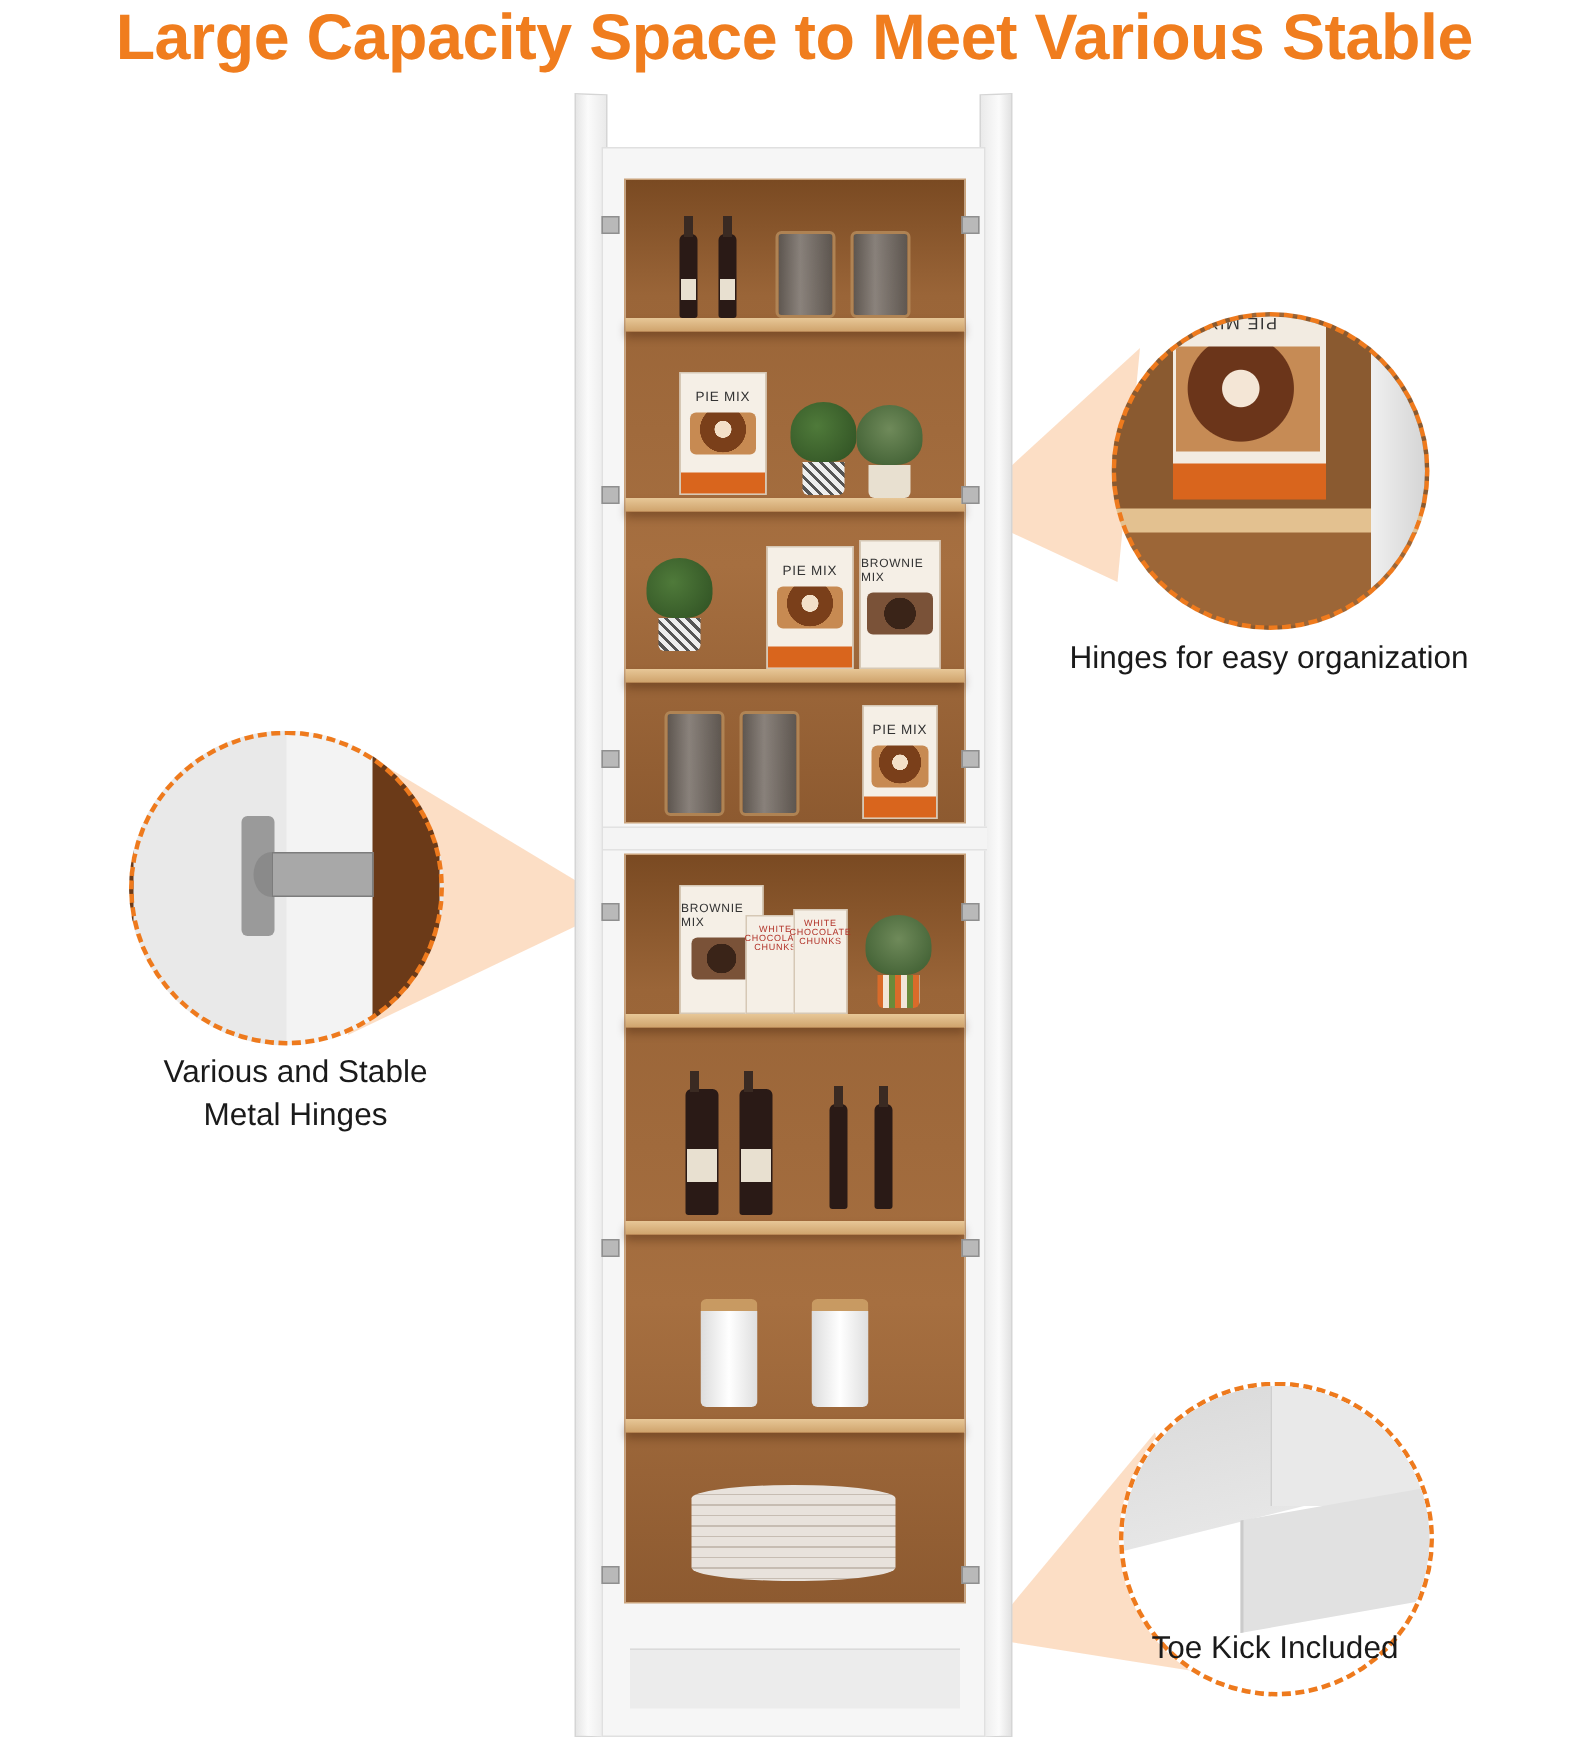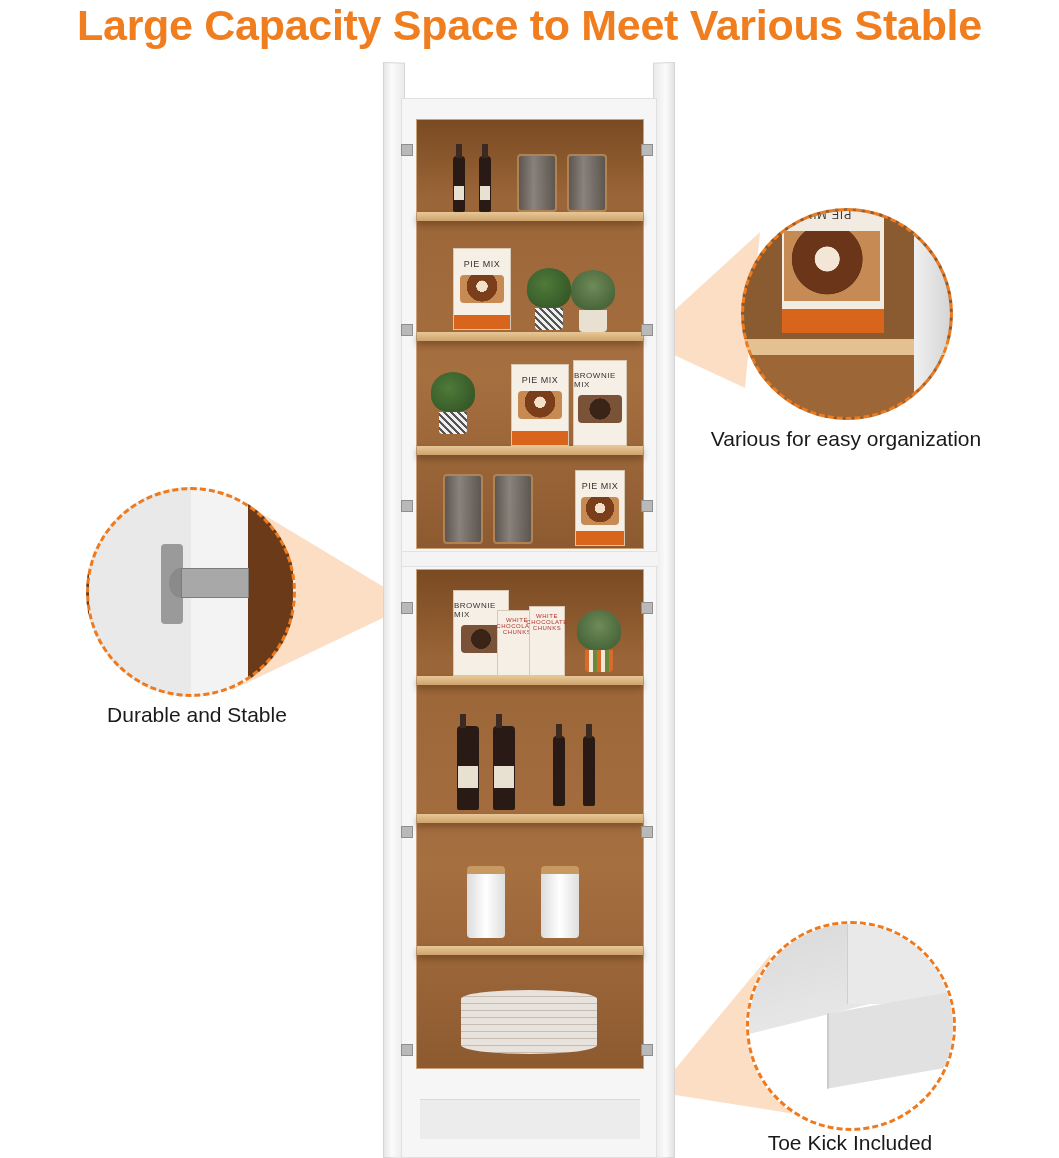"Various for easy organization" div { text: Various -> Hinges }
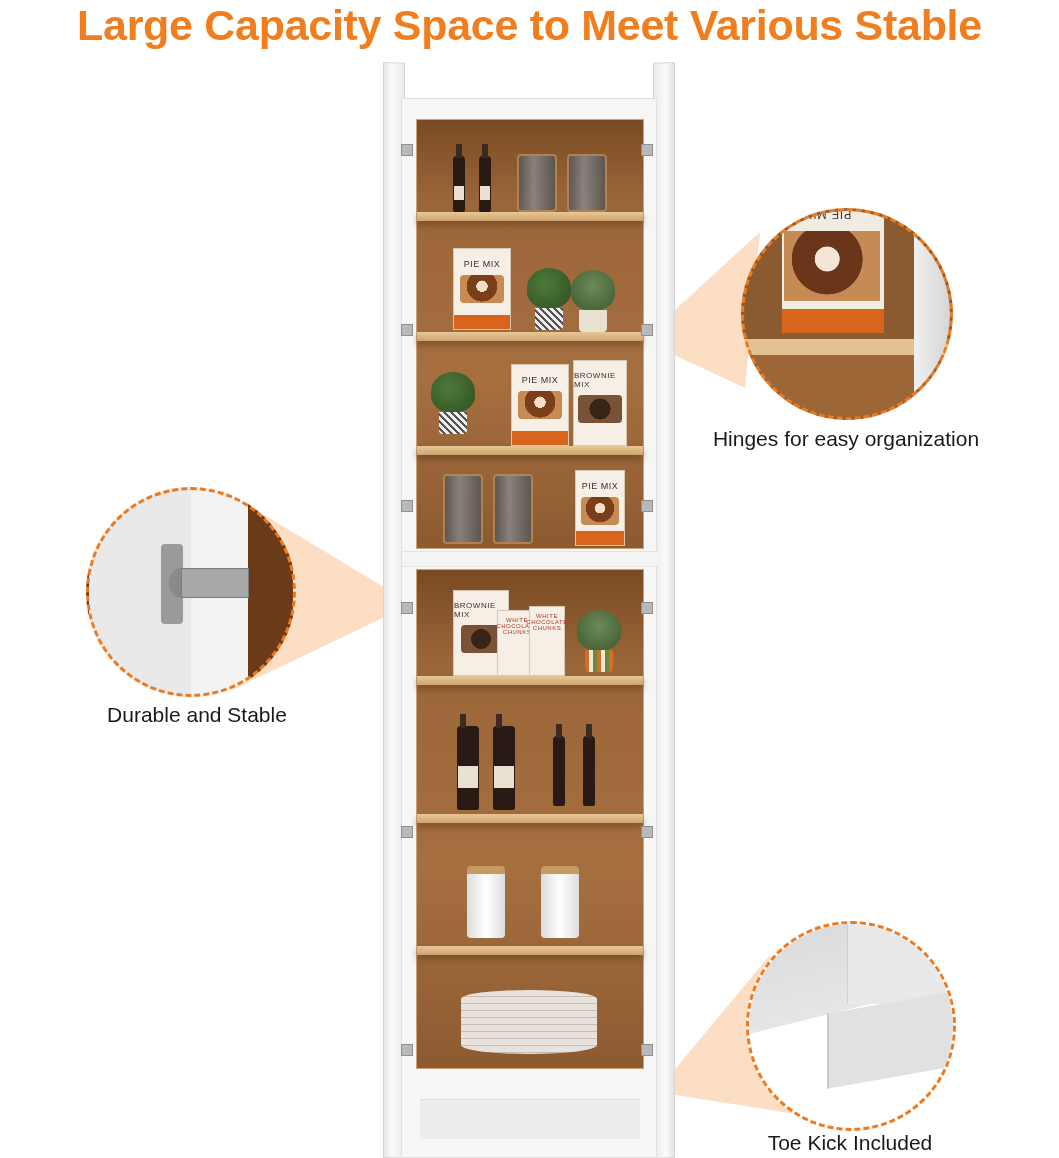"Durable and Stable" div { text: Durable -> Various }
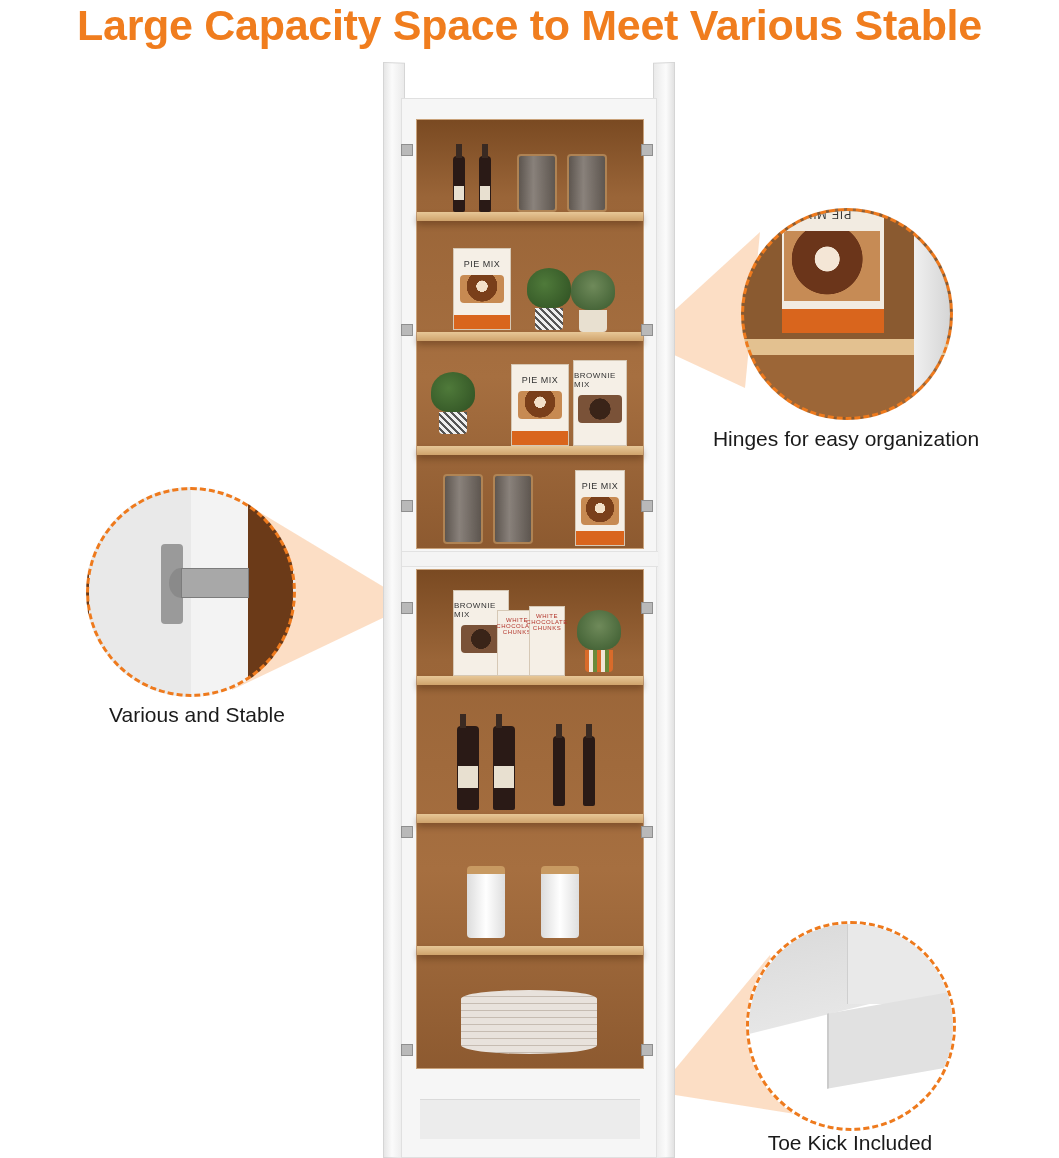"Metal Hinges" div { html: none -> <div>Metal Hinges</div> }
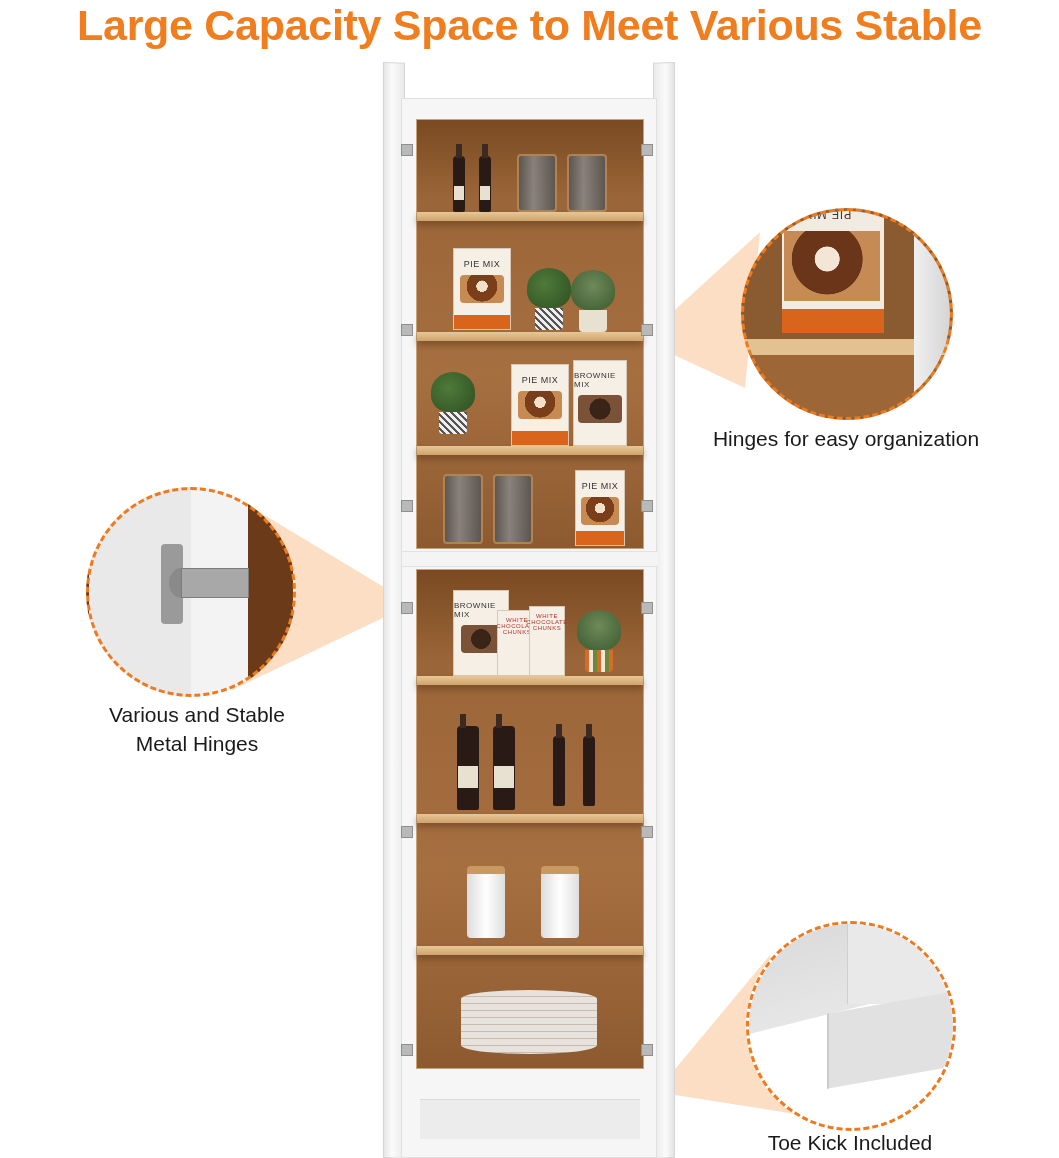"Toe Kick Included" div.callout-label { top: 1128px -> 1084px }
